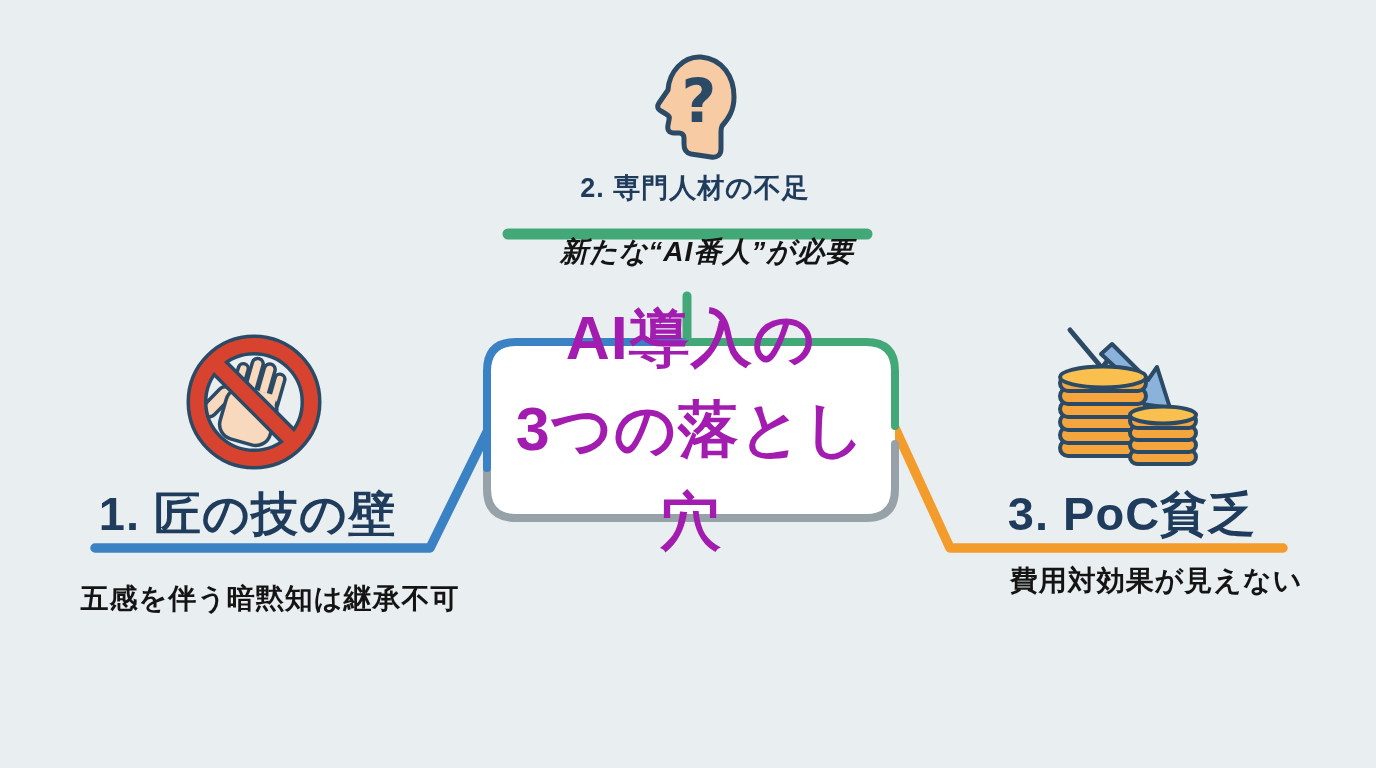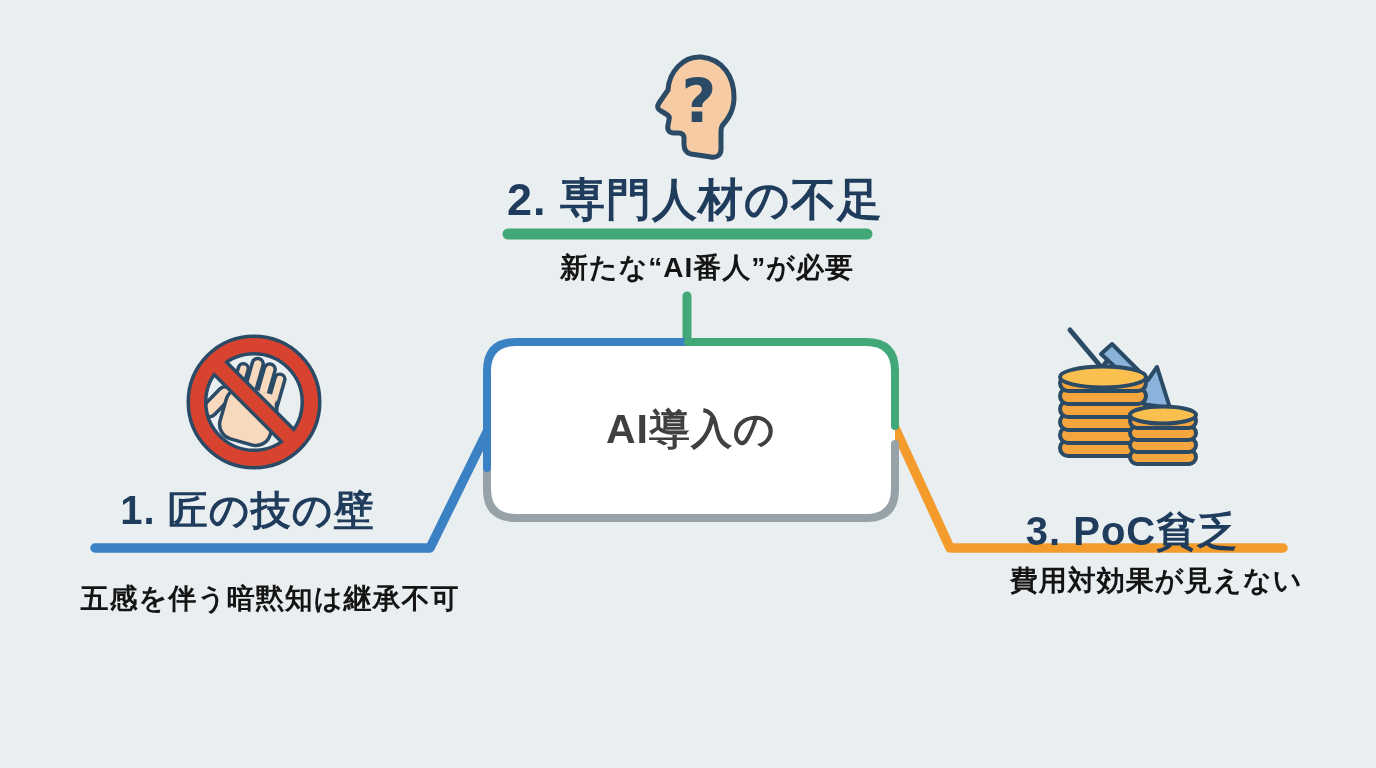"2. 専門人材の不足" #item2-title { font-size: 45px -> 27px }
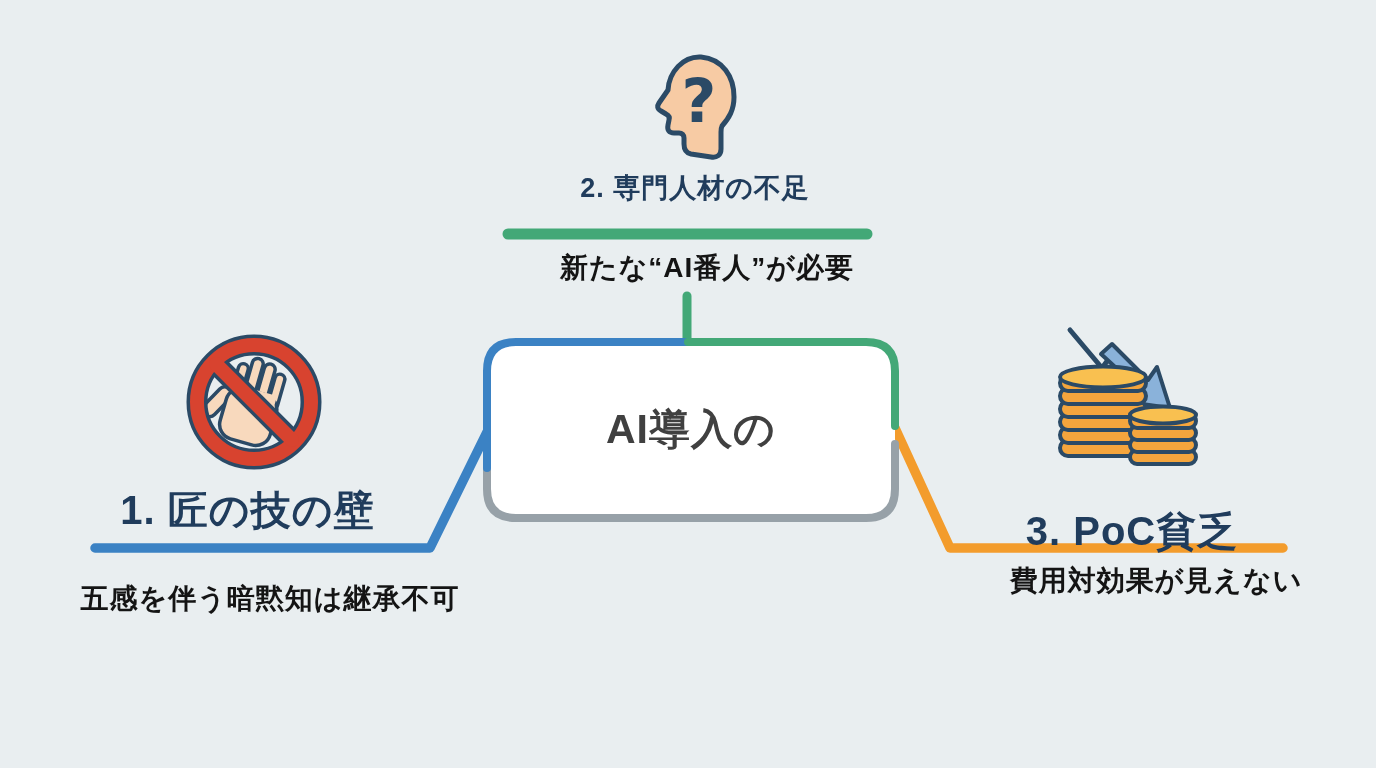"新たな“AI番人”が必要" #item2-sub { font-style: none -> italic; top: 249px -> 233px }
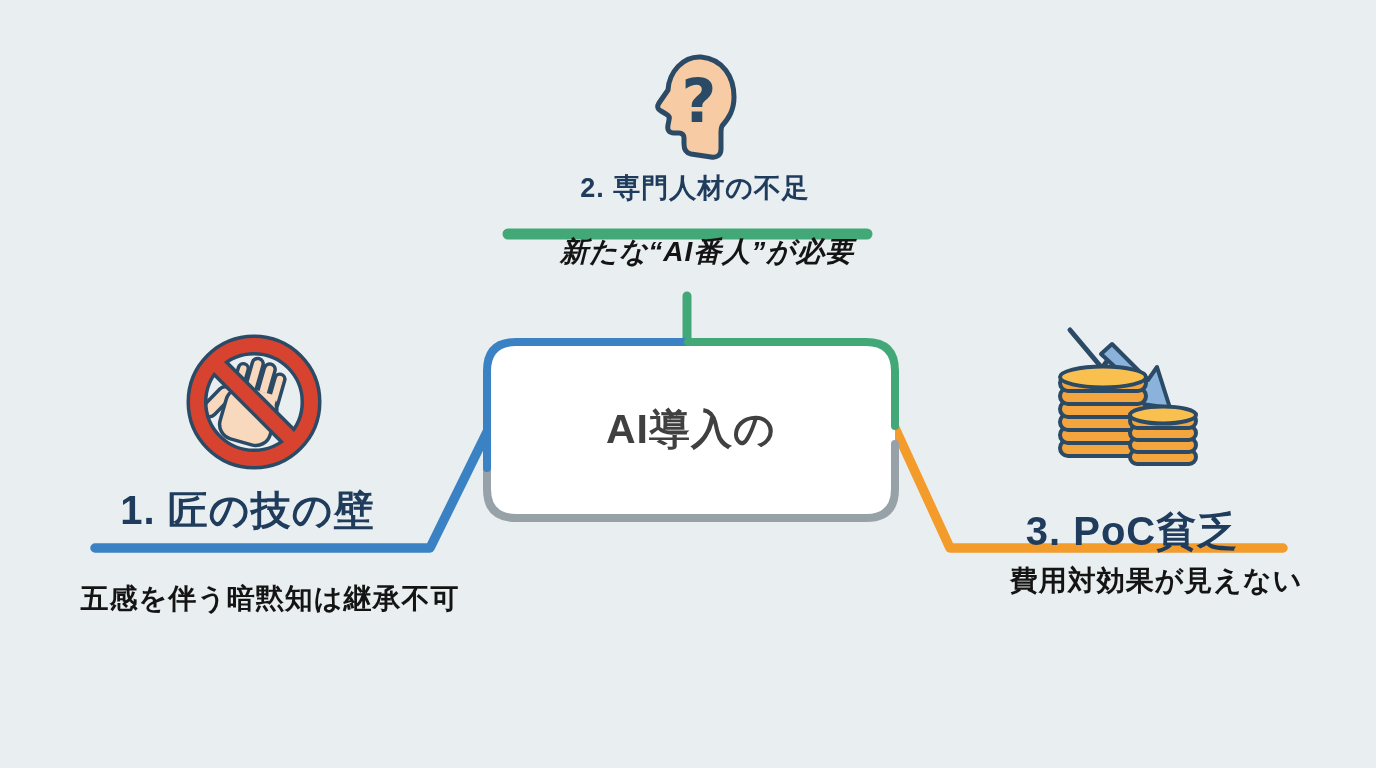"AI導入の" .center-title { color: #404040 -> #a21caf; font-size: 41px -> 61px }
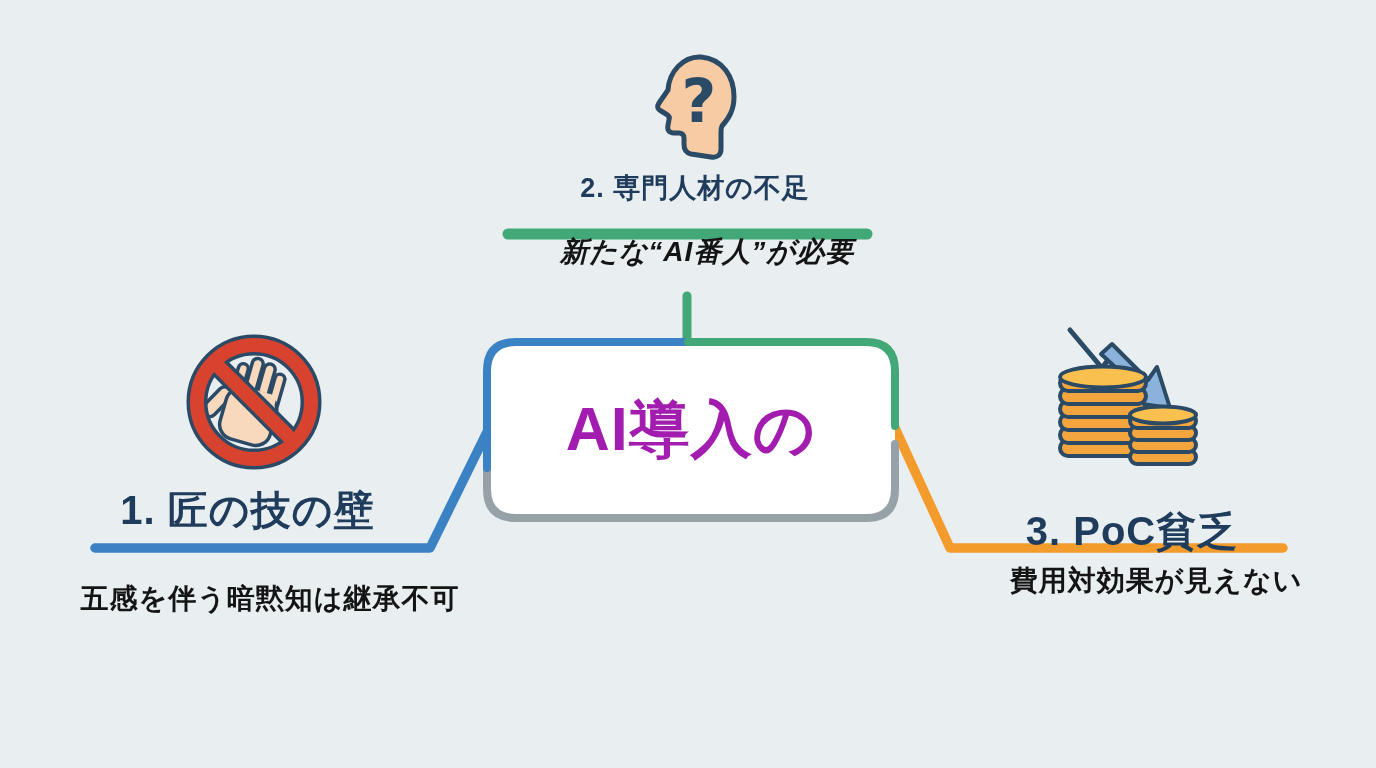"3つの落とし穴" span { html: none -> <span>3つの落とし穴</span> }
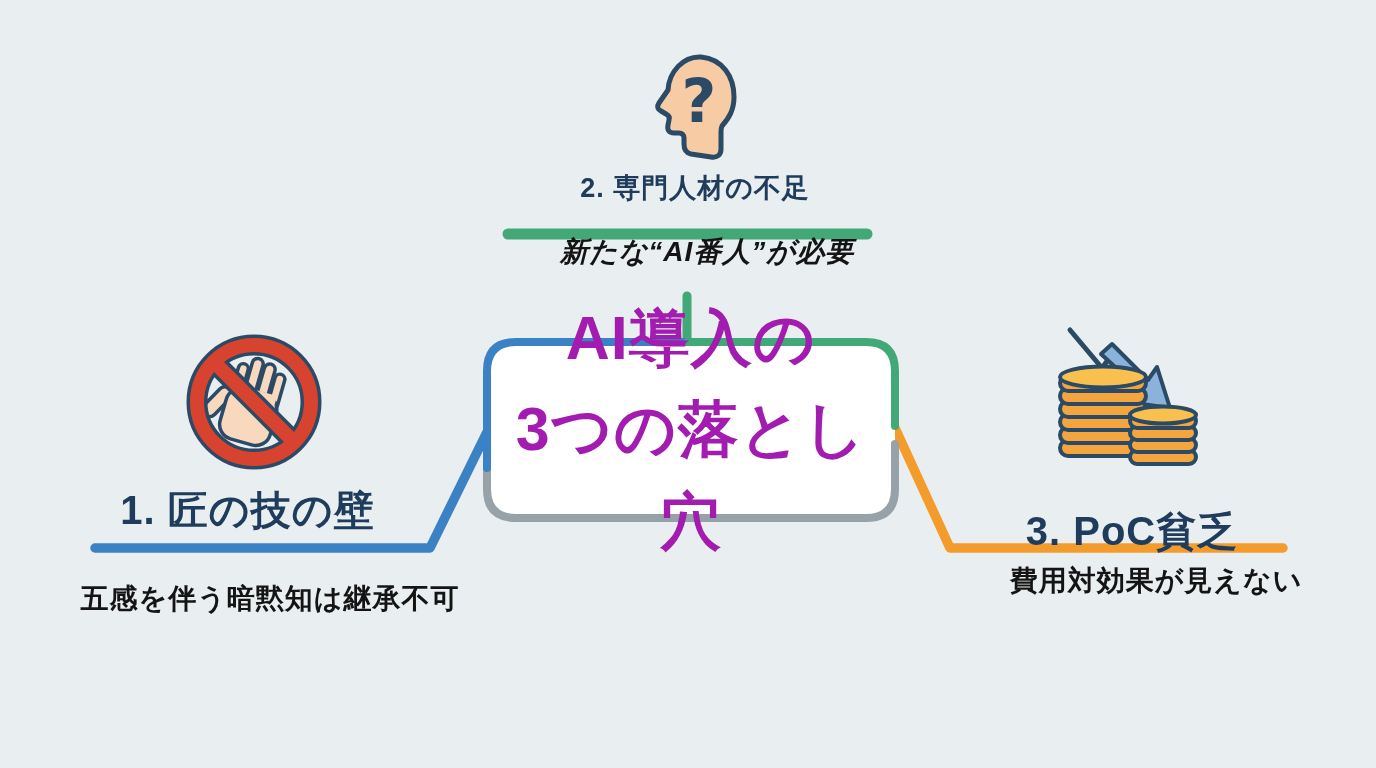"1. 匠の技の壁" .item-title { font-size: 40px -> 47px }
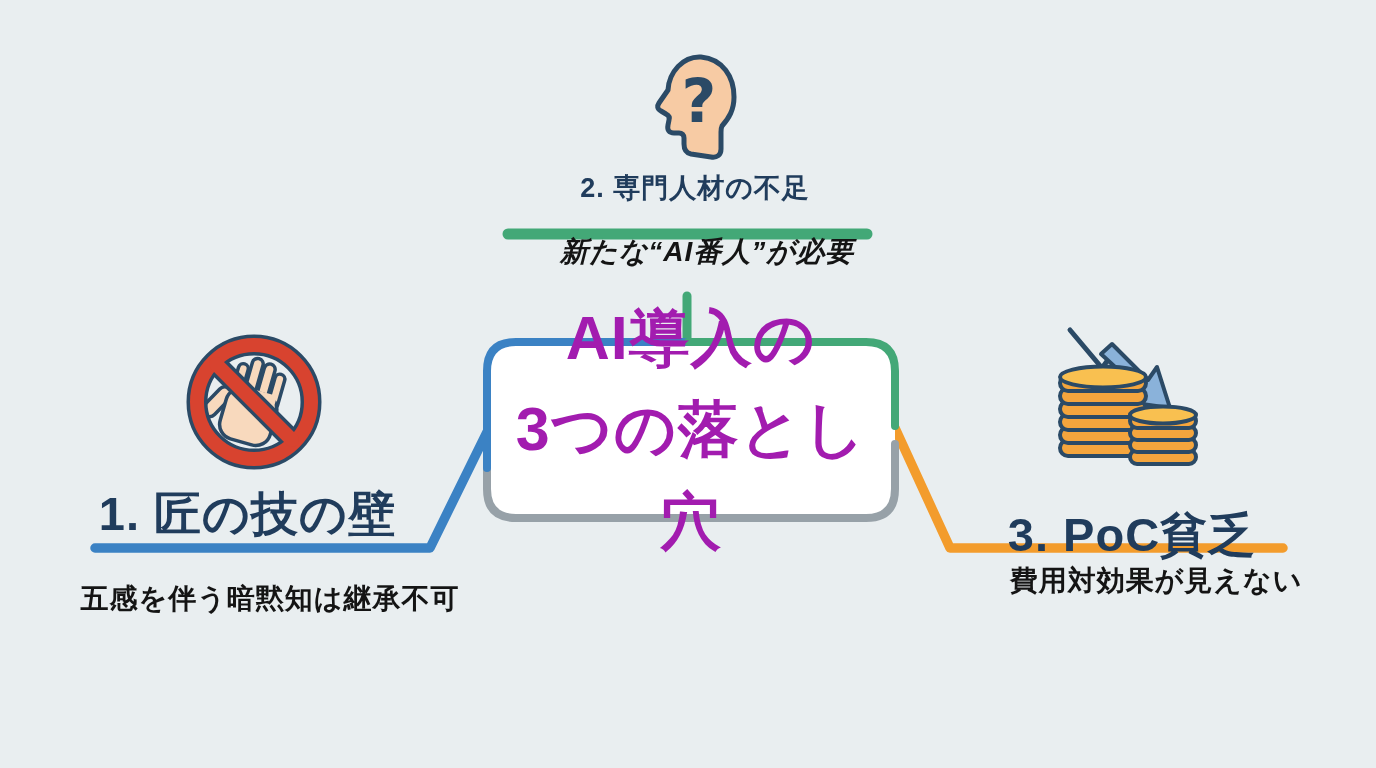"3. PoC貧乏" #item3-title { top: 504px -> 483px }
